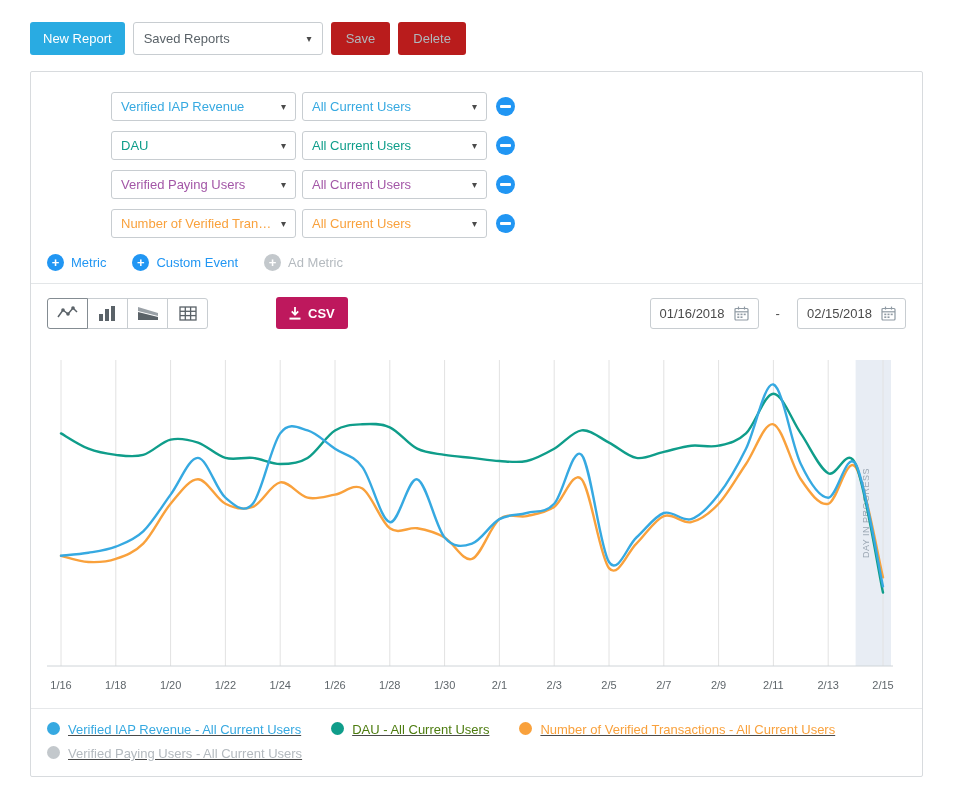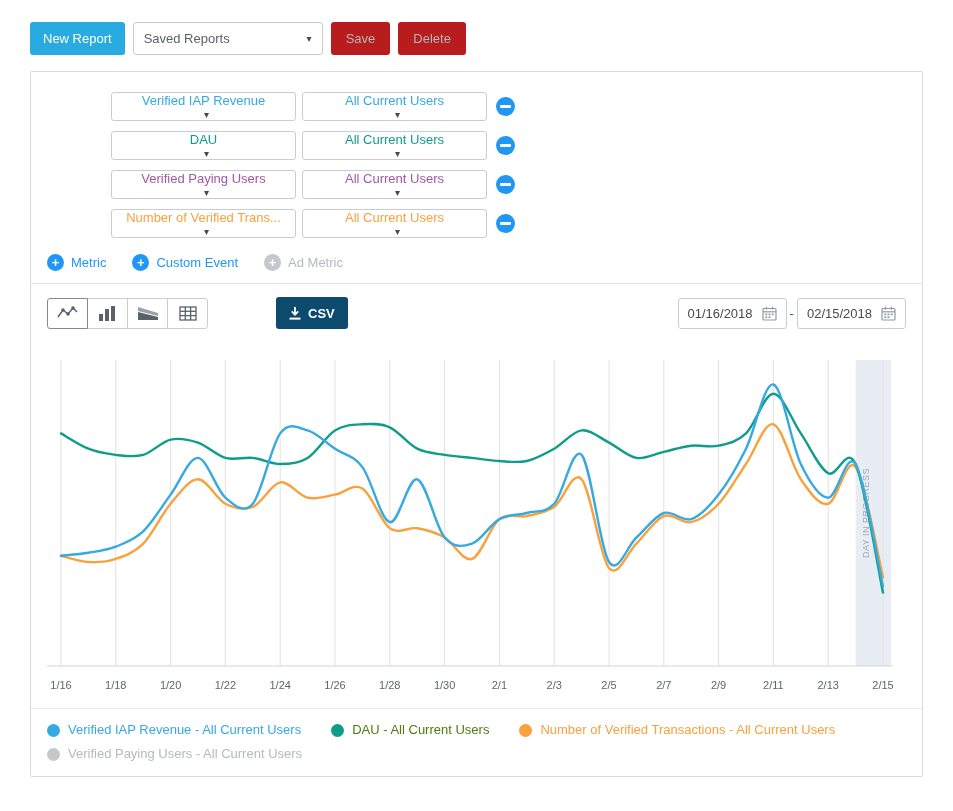"Verified IAP Revenue" .select { flex-direction: column -> none }
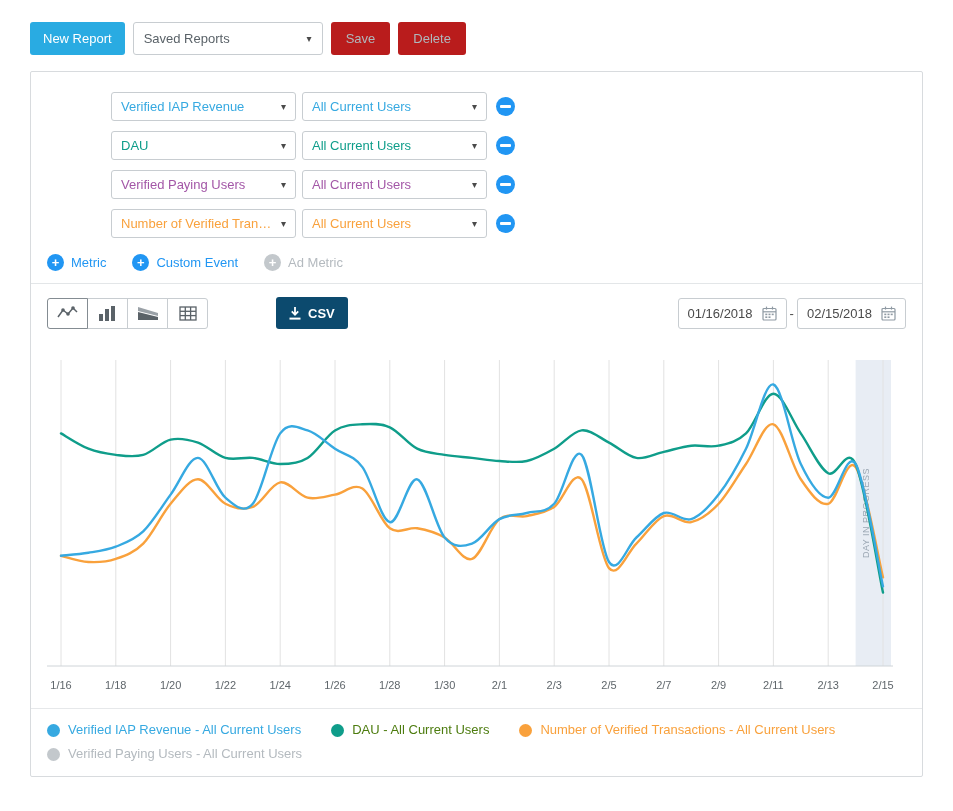"CSV" .csv-btn { background: #0c4a6e -> #be185d }
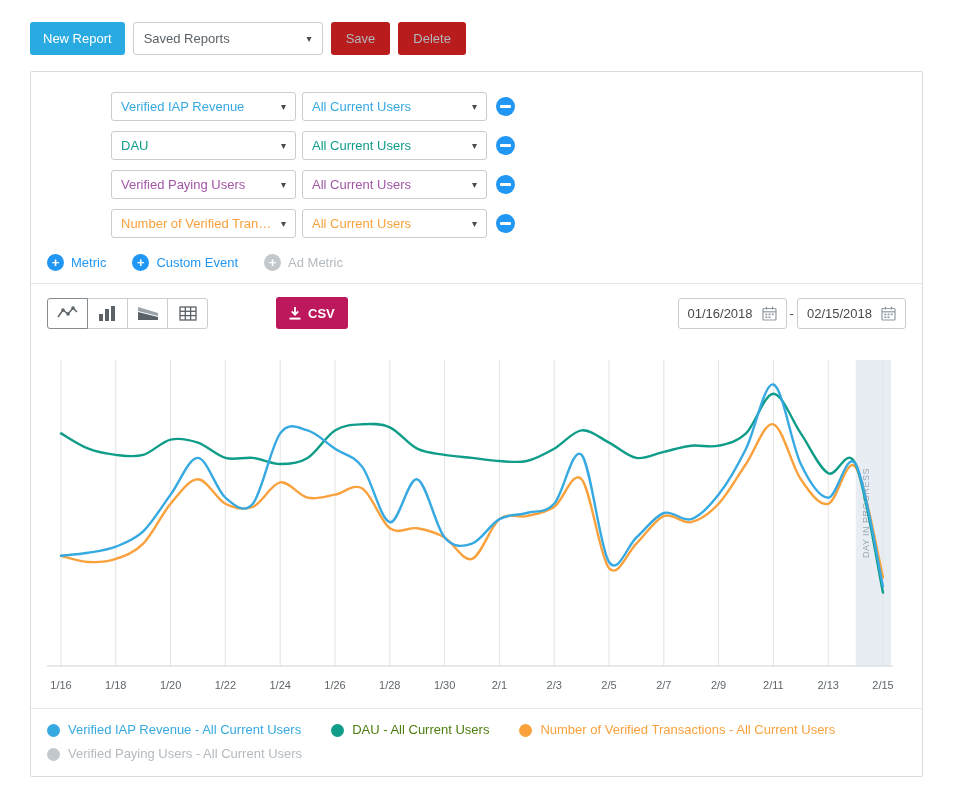"01/16/2018" .date-range { gap: 3px -> 17px }
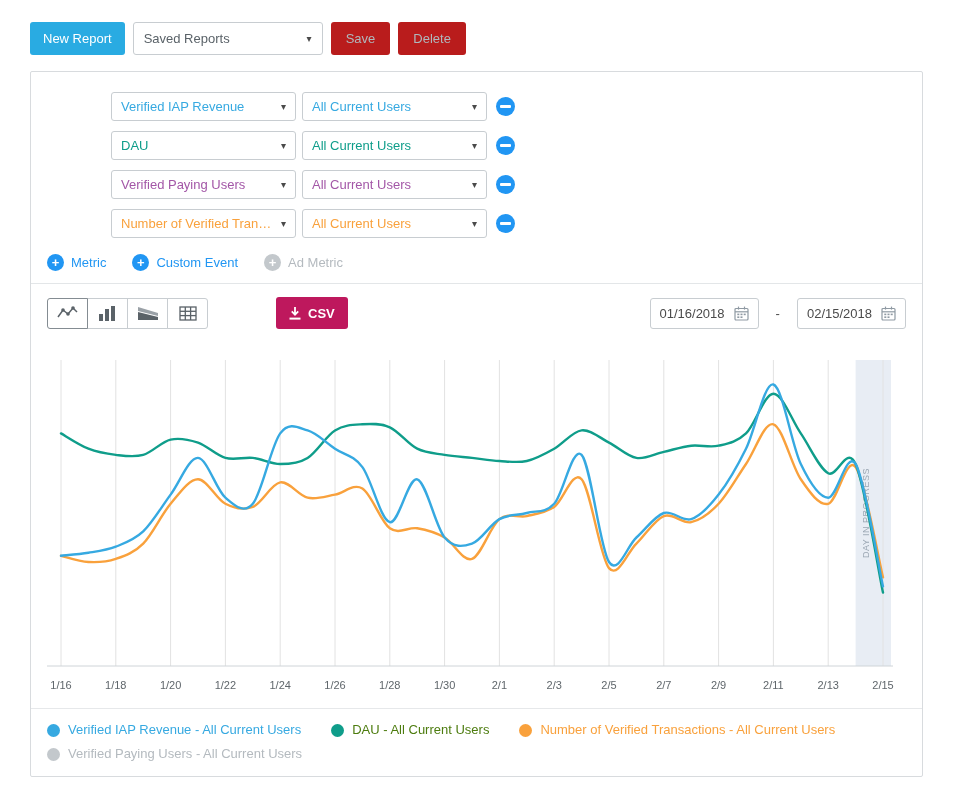"Verified IAP Revenue - All" .legend-item { align-items: flex-end -> flex-start; text-decoration: none -> underline }
